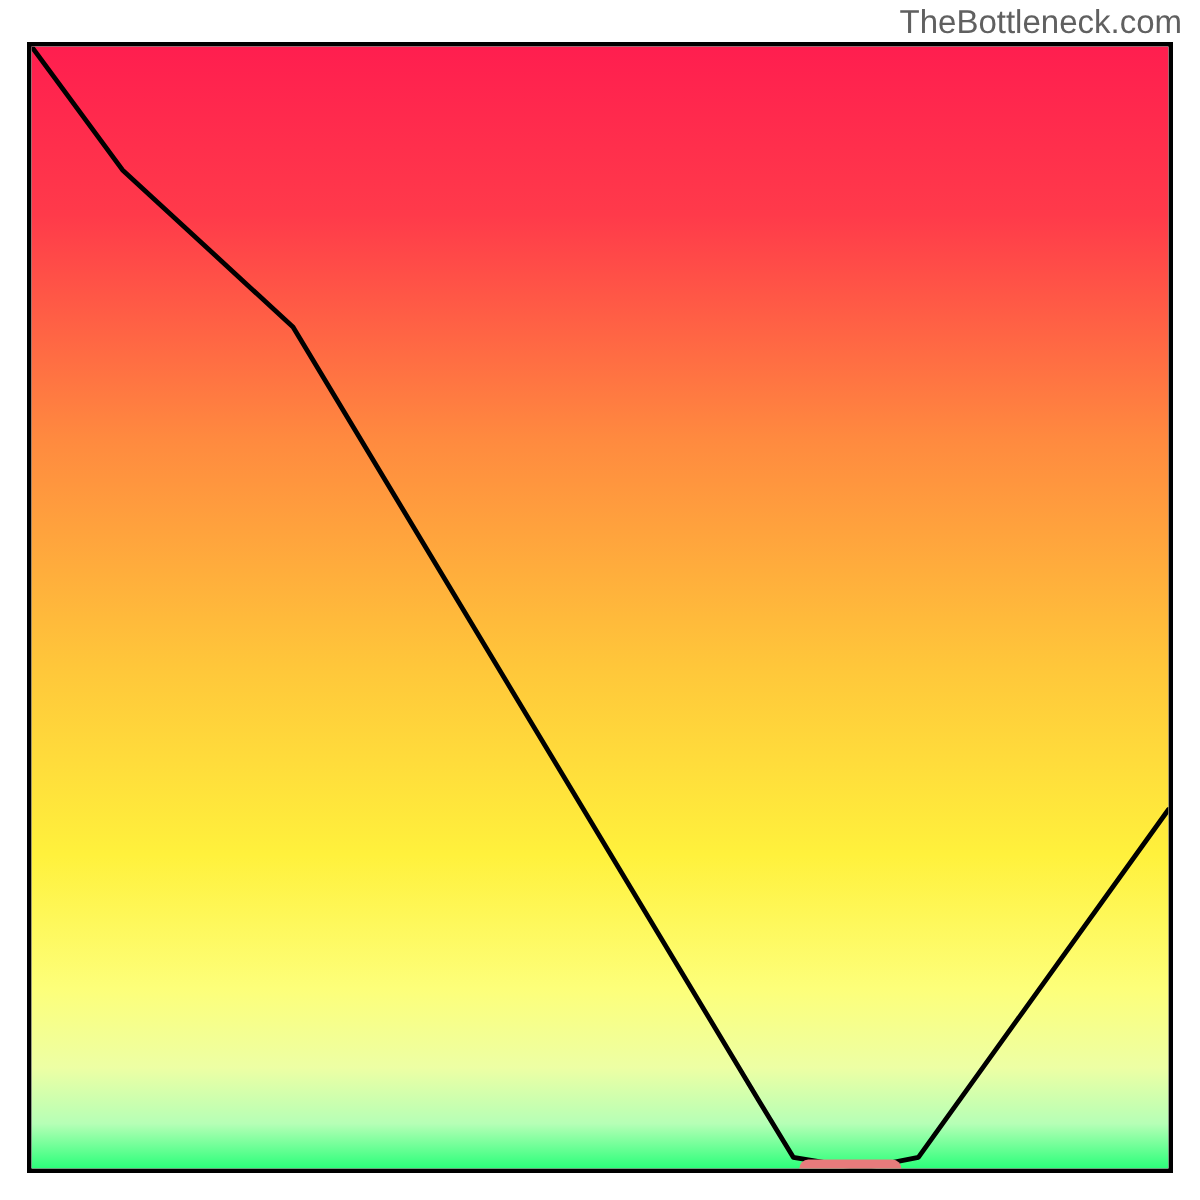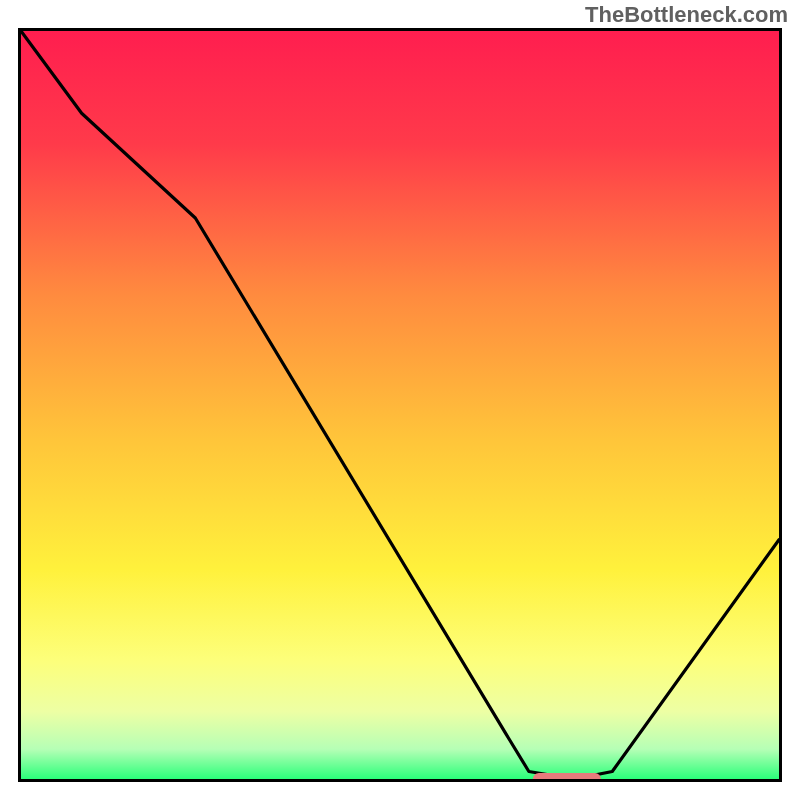"TheBottleneck.com" .attribution { font-weight: 700 -> 400 }
